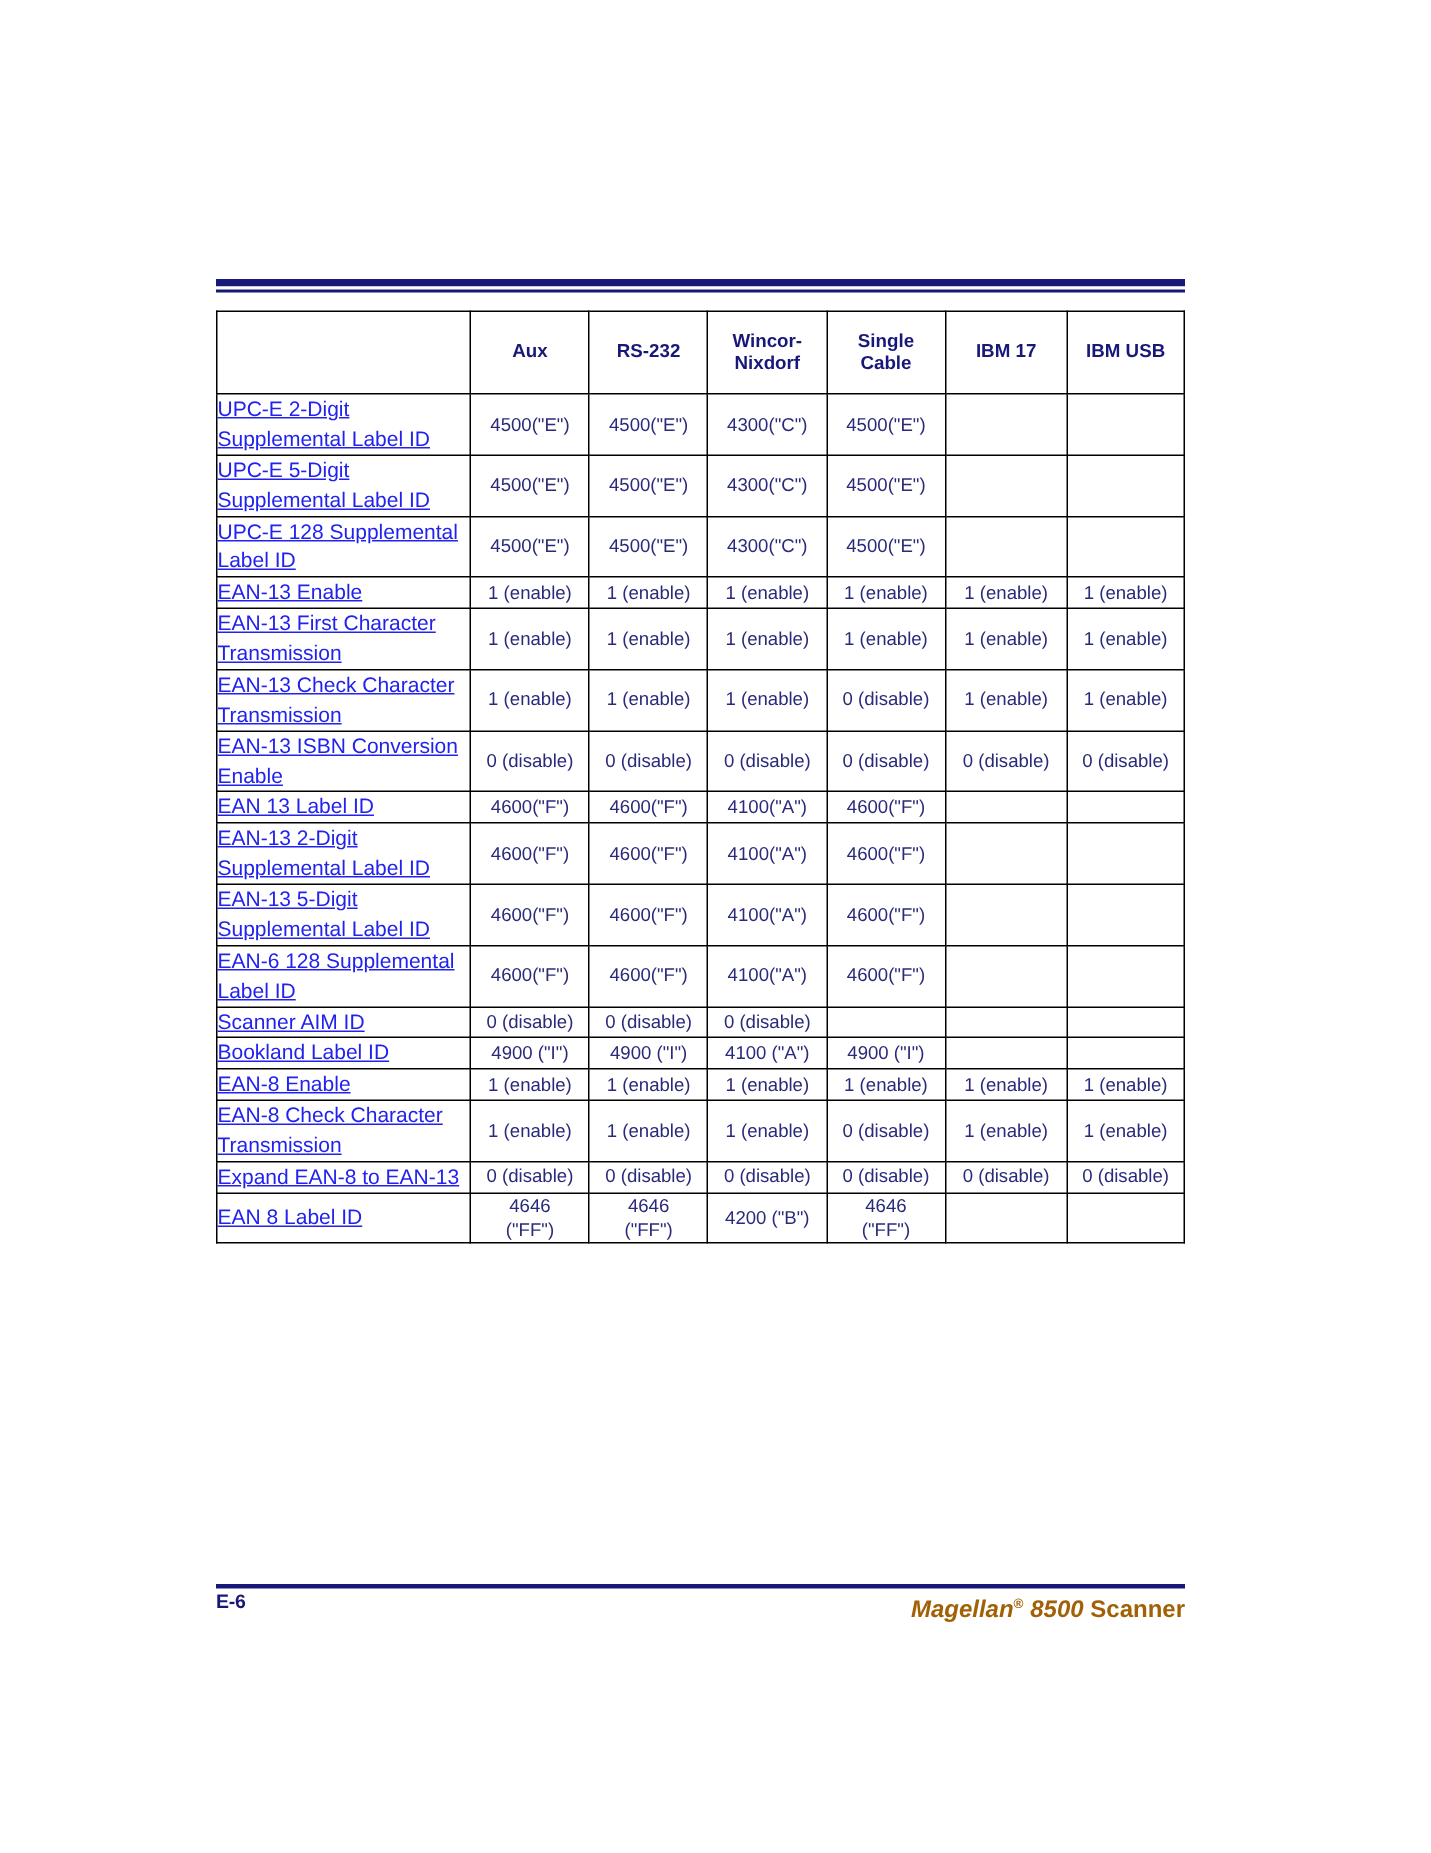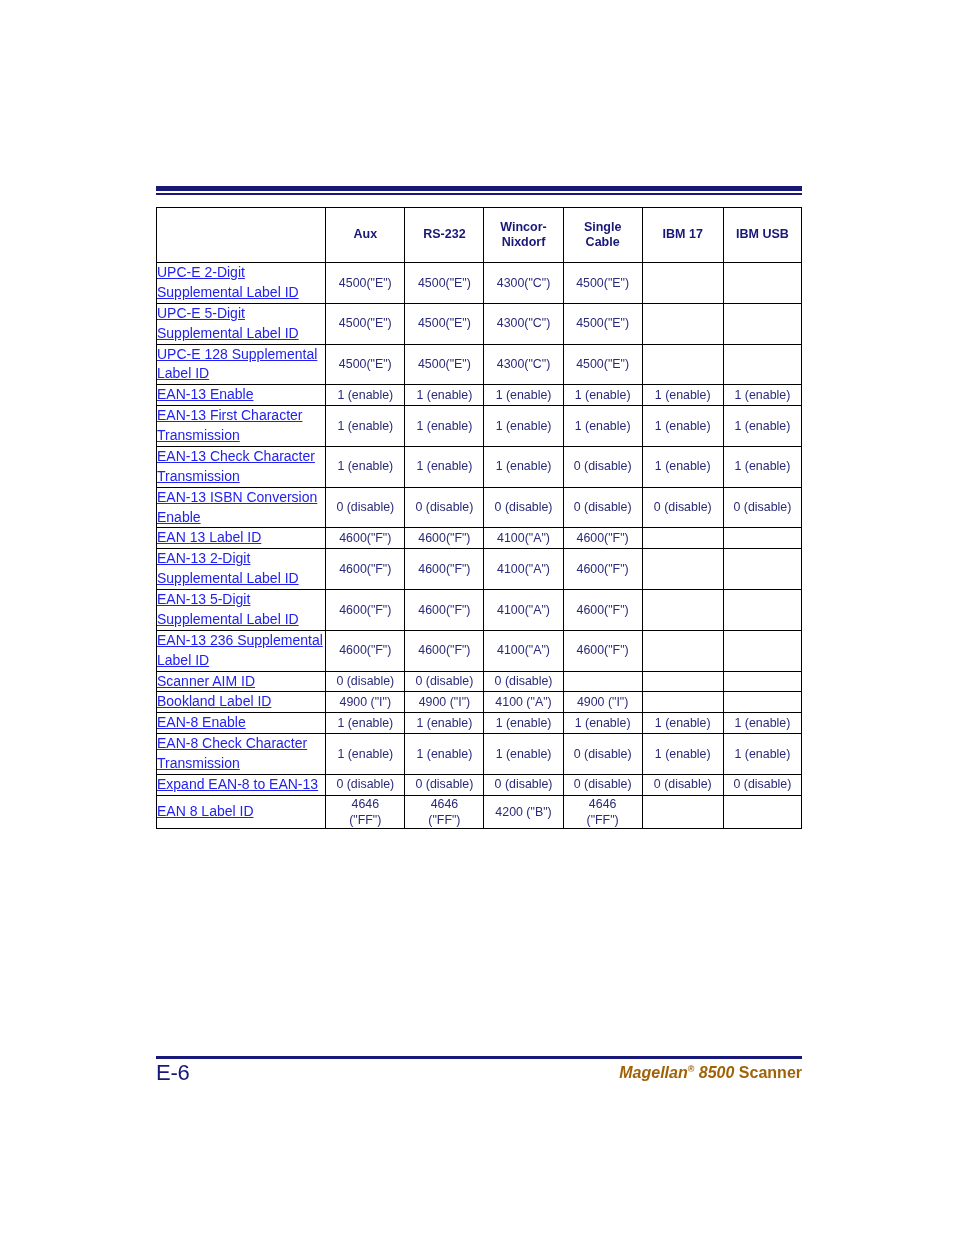"Aux" .page { left: 16px -> 4px }
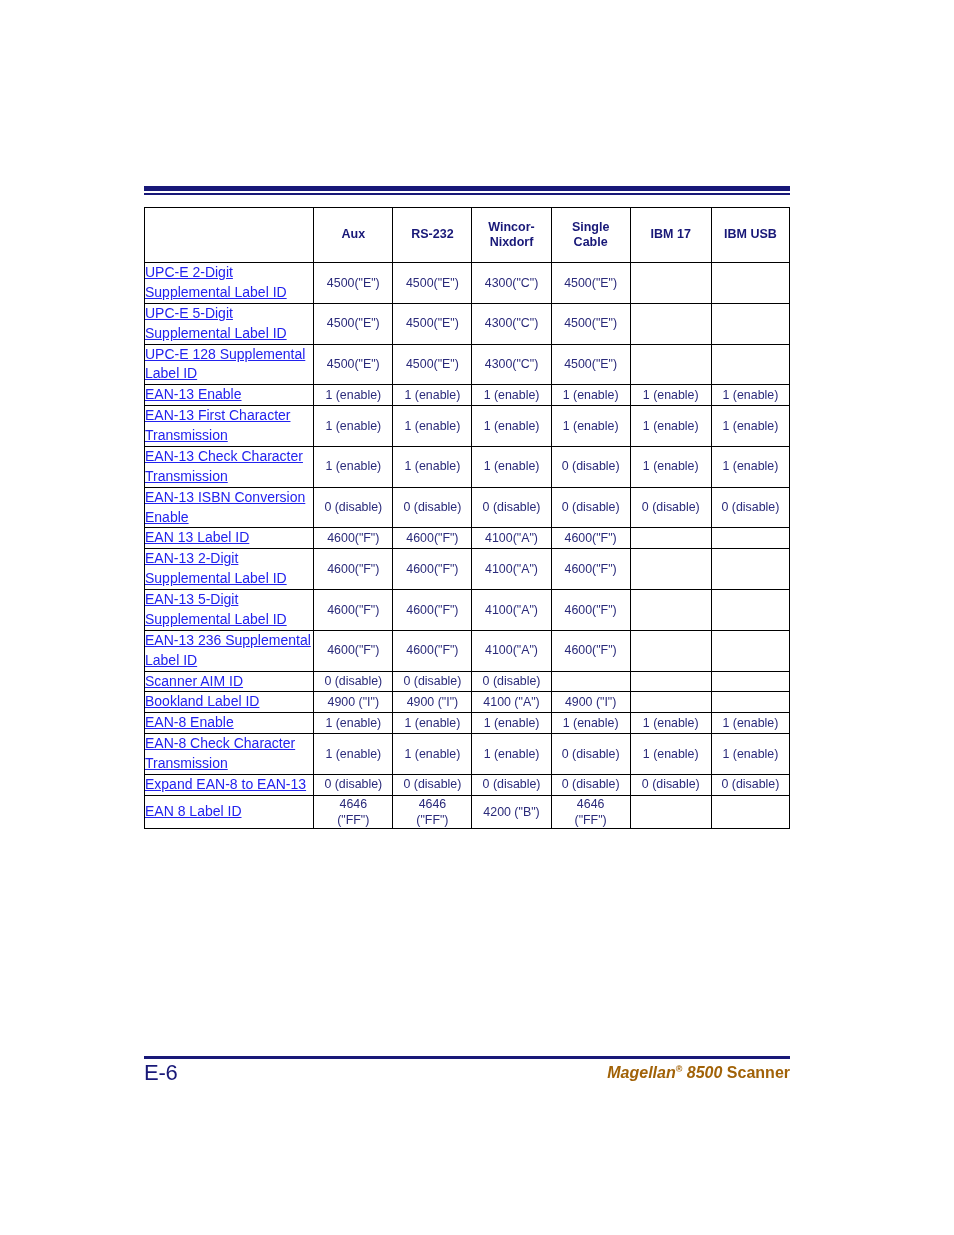"EAN-13 236 Supplemental Label ID" a { text: EAN-13 236 -> EAN-6 128 }
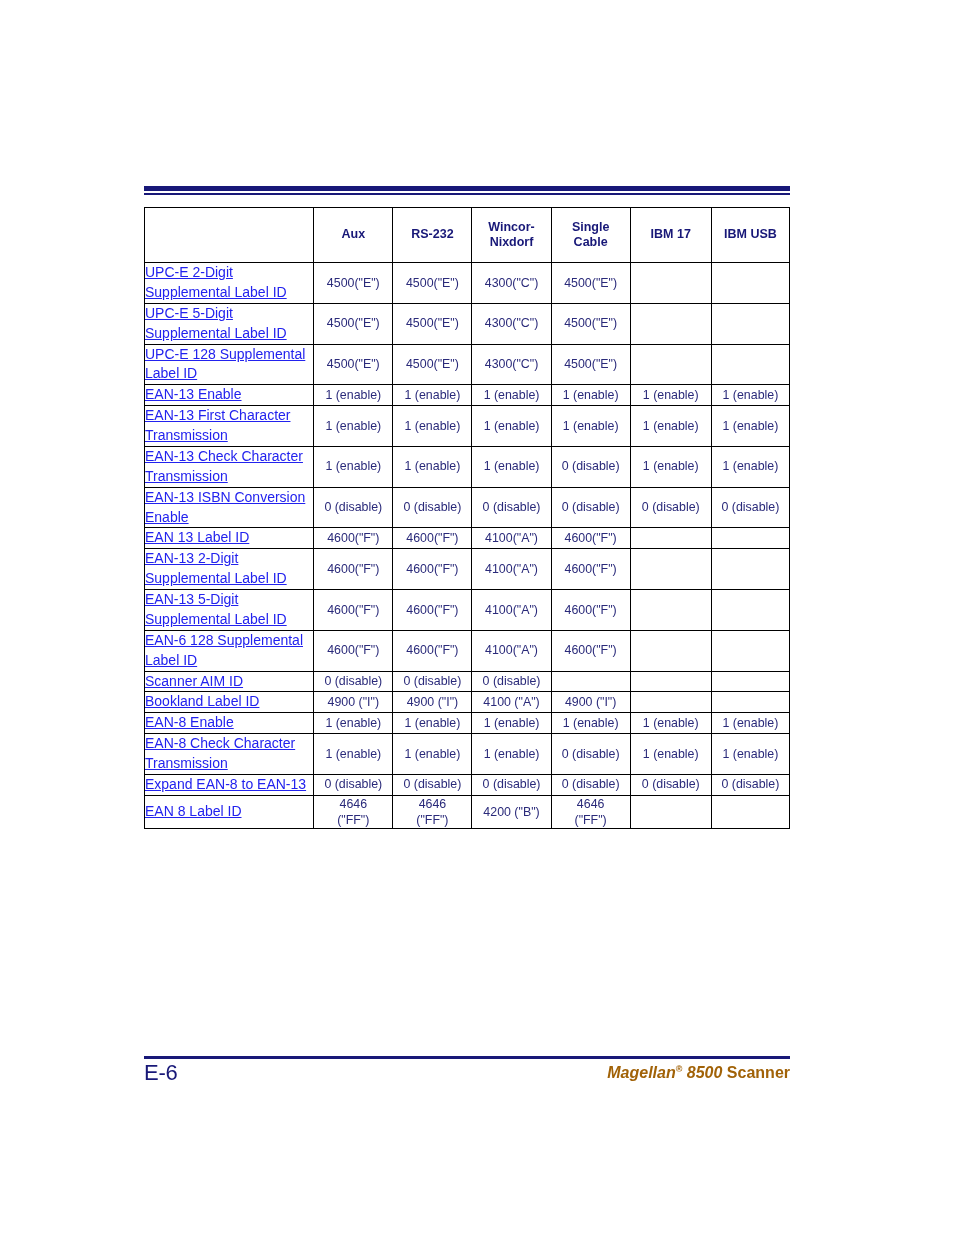"E-6" .footer .pg { font-size: 22px -> 13px; font-weight: normal -> bold }
